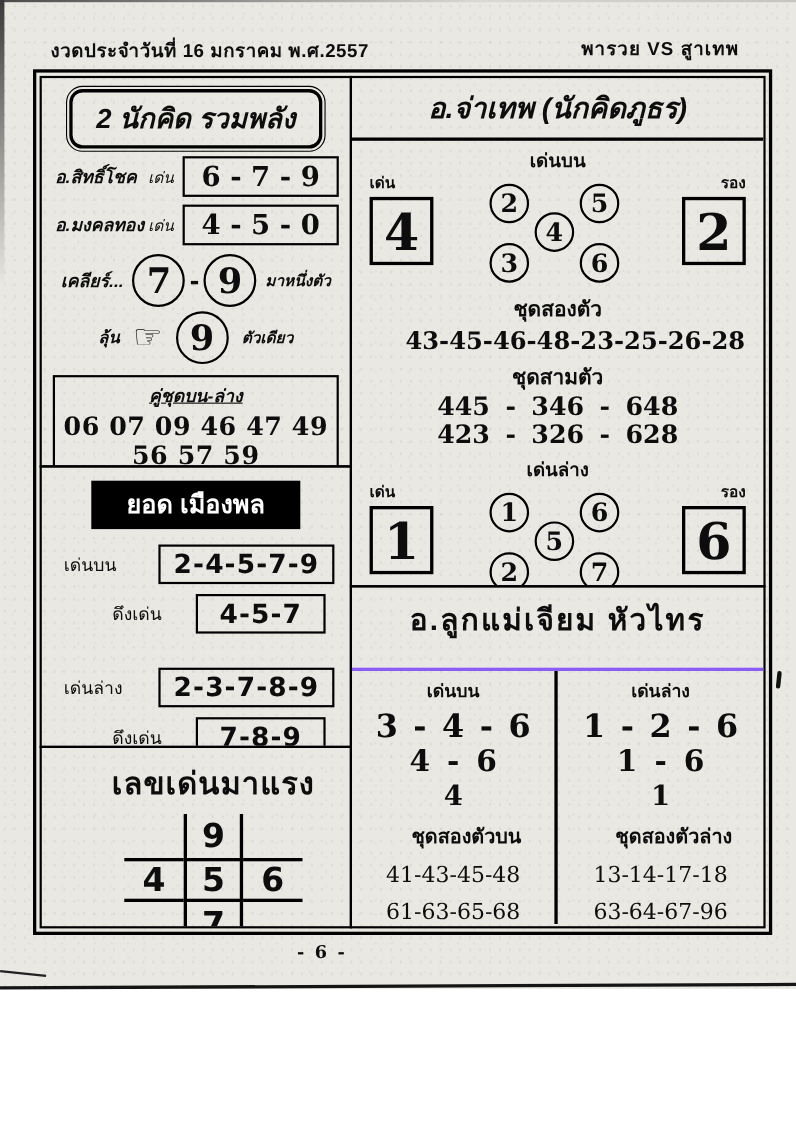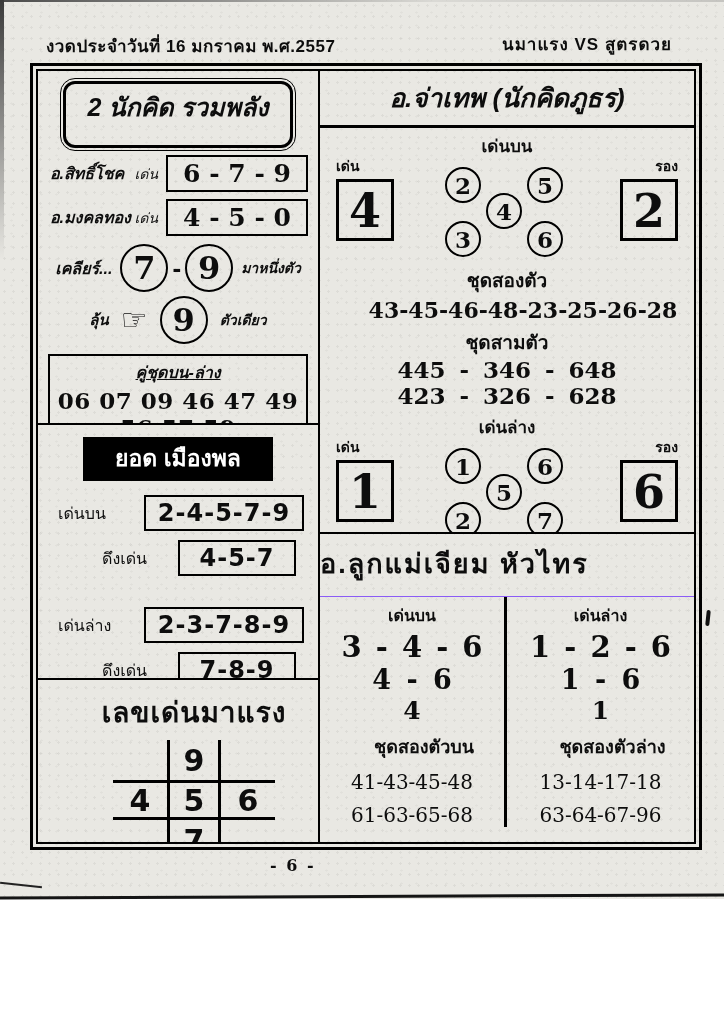"นมาแรง VS สูตรดวย" div.hdr-right { text: นมาแรง VS สูตรดวย -> พารวย VS สูาเทพ }
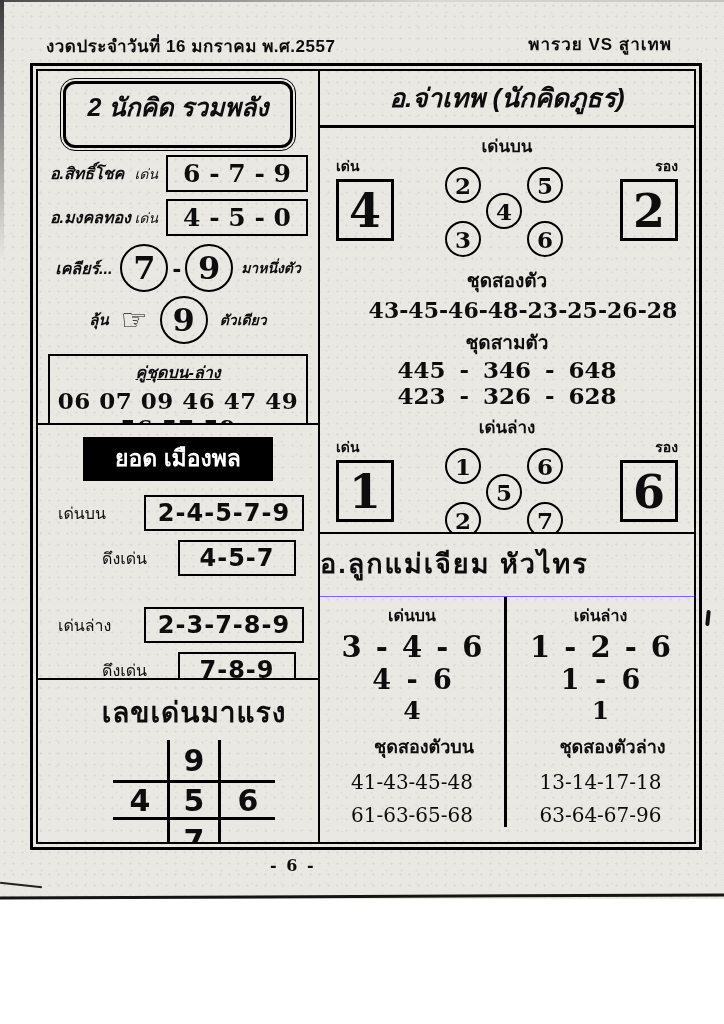"2 นักคิด รวมพลัง" .title-pill { padding: 3px 0 18px -> 3px 0 5px }
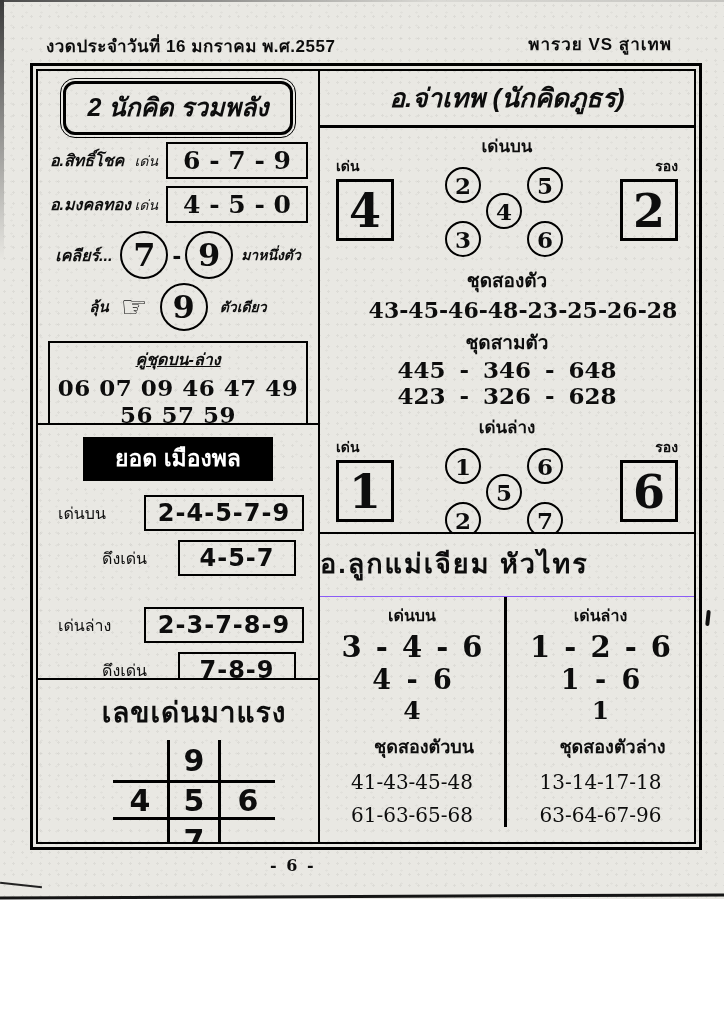"อ.ลูกแม่เจียม หัวไทร" .bB-title { border-bottom: 1px solid #8b5cf6 -> 3px solid #8b5cf6; padding: 8px 0 11px -> 8px 0 22px; text-align: none -> center }
